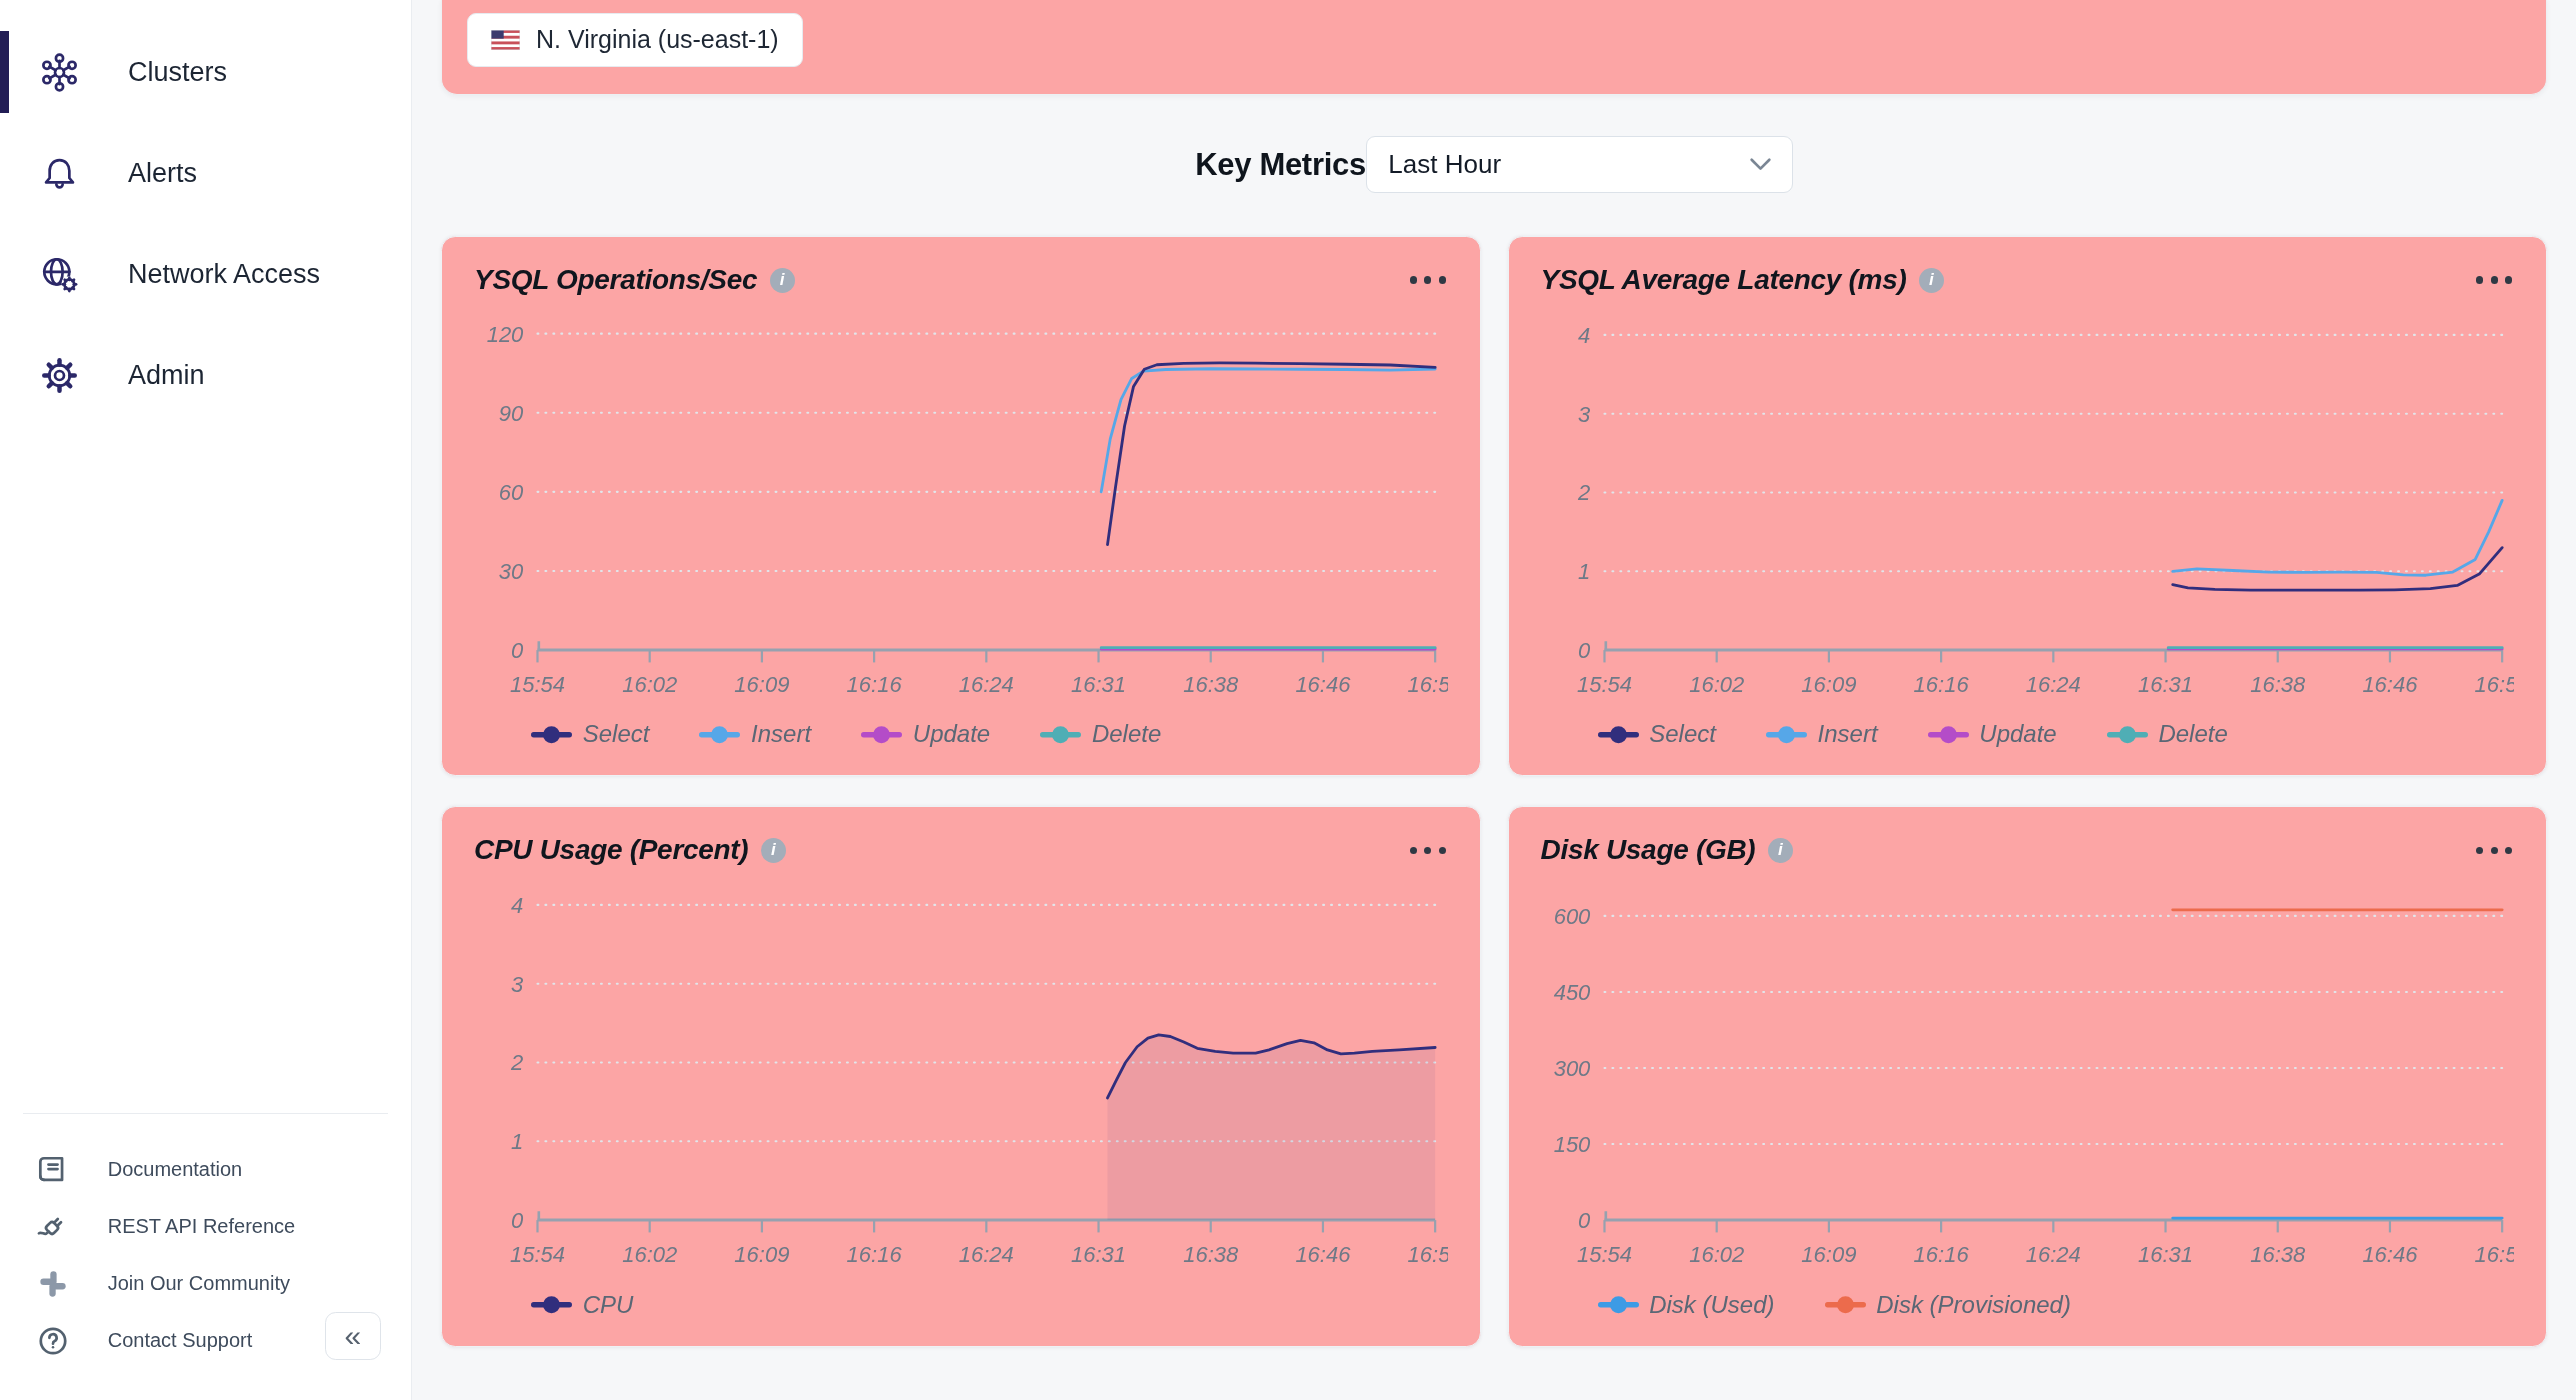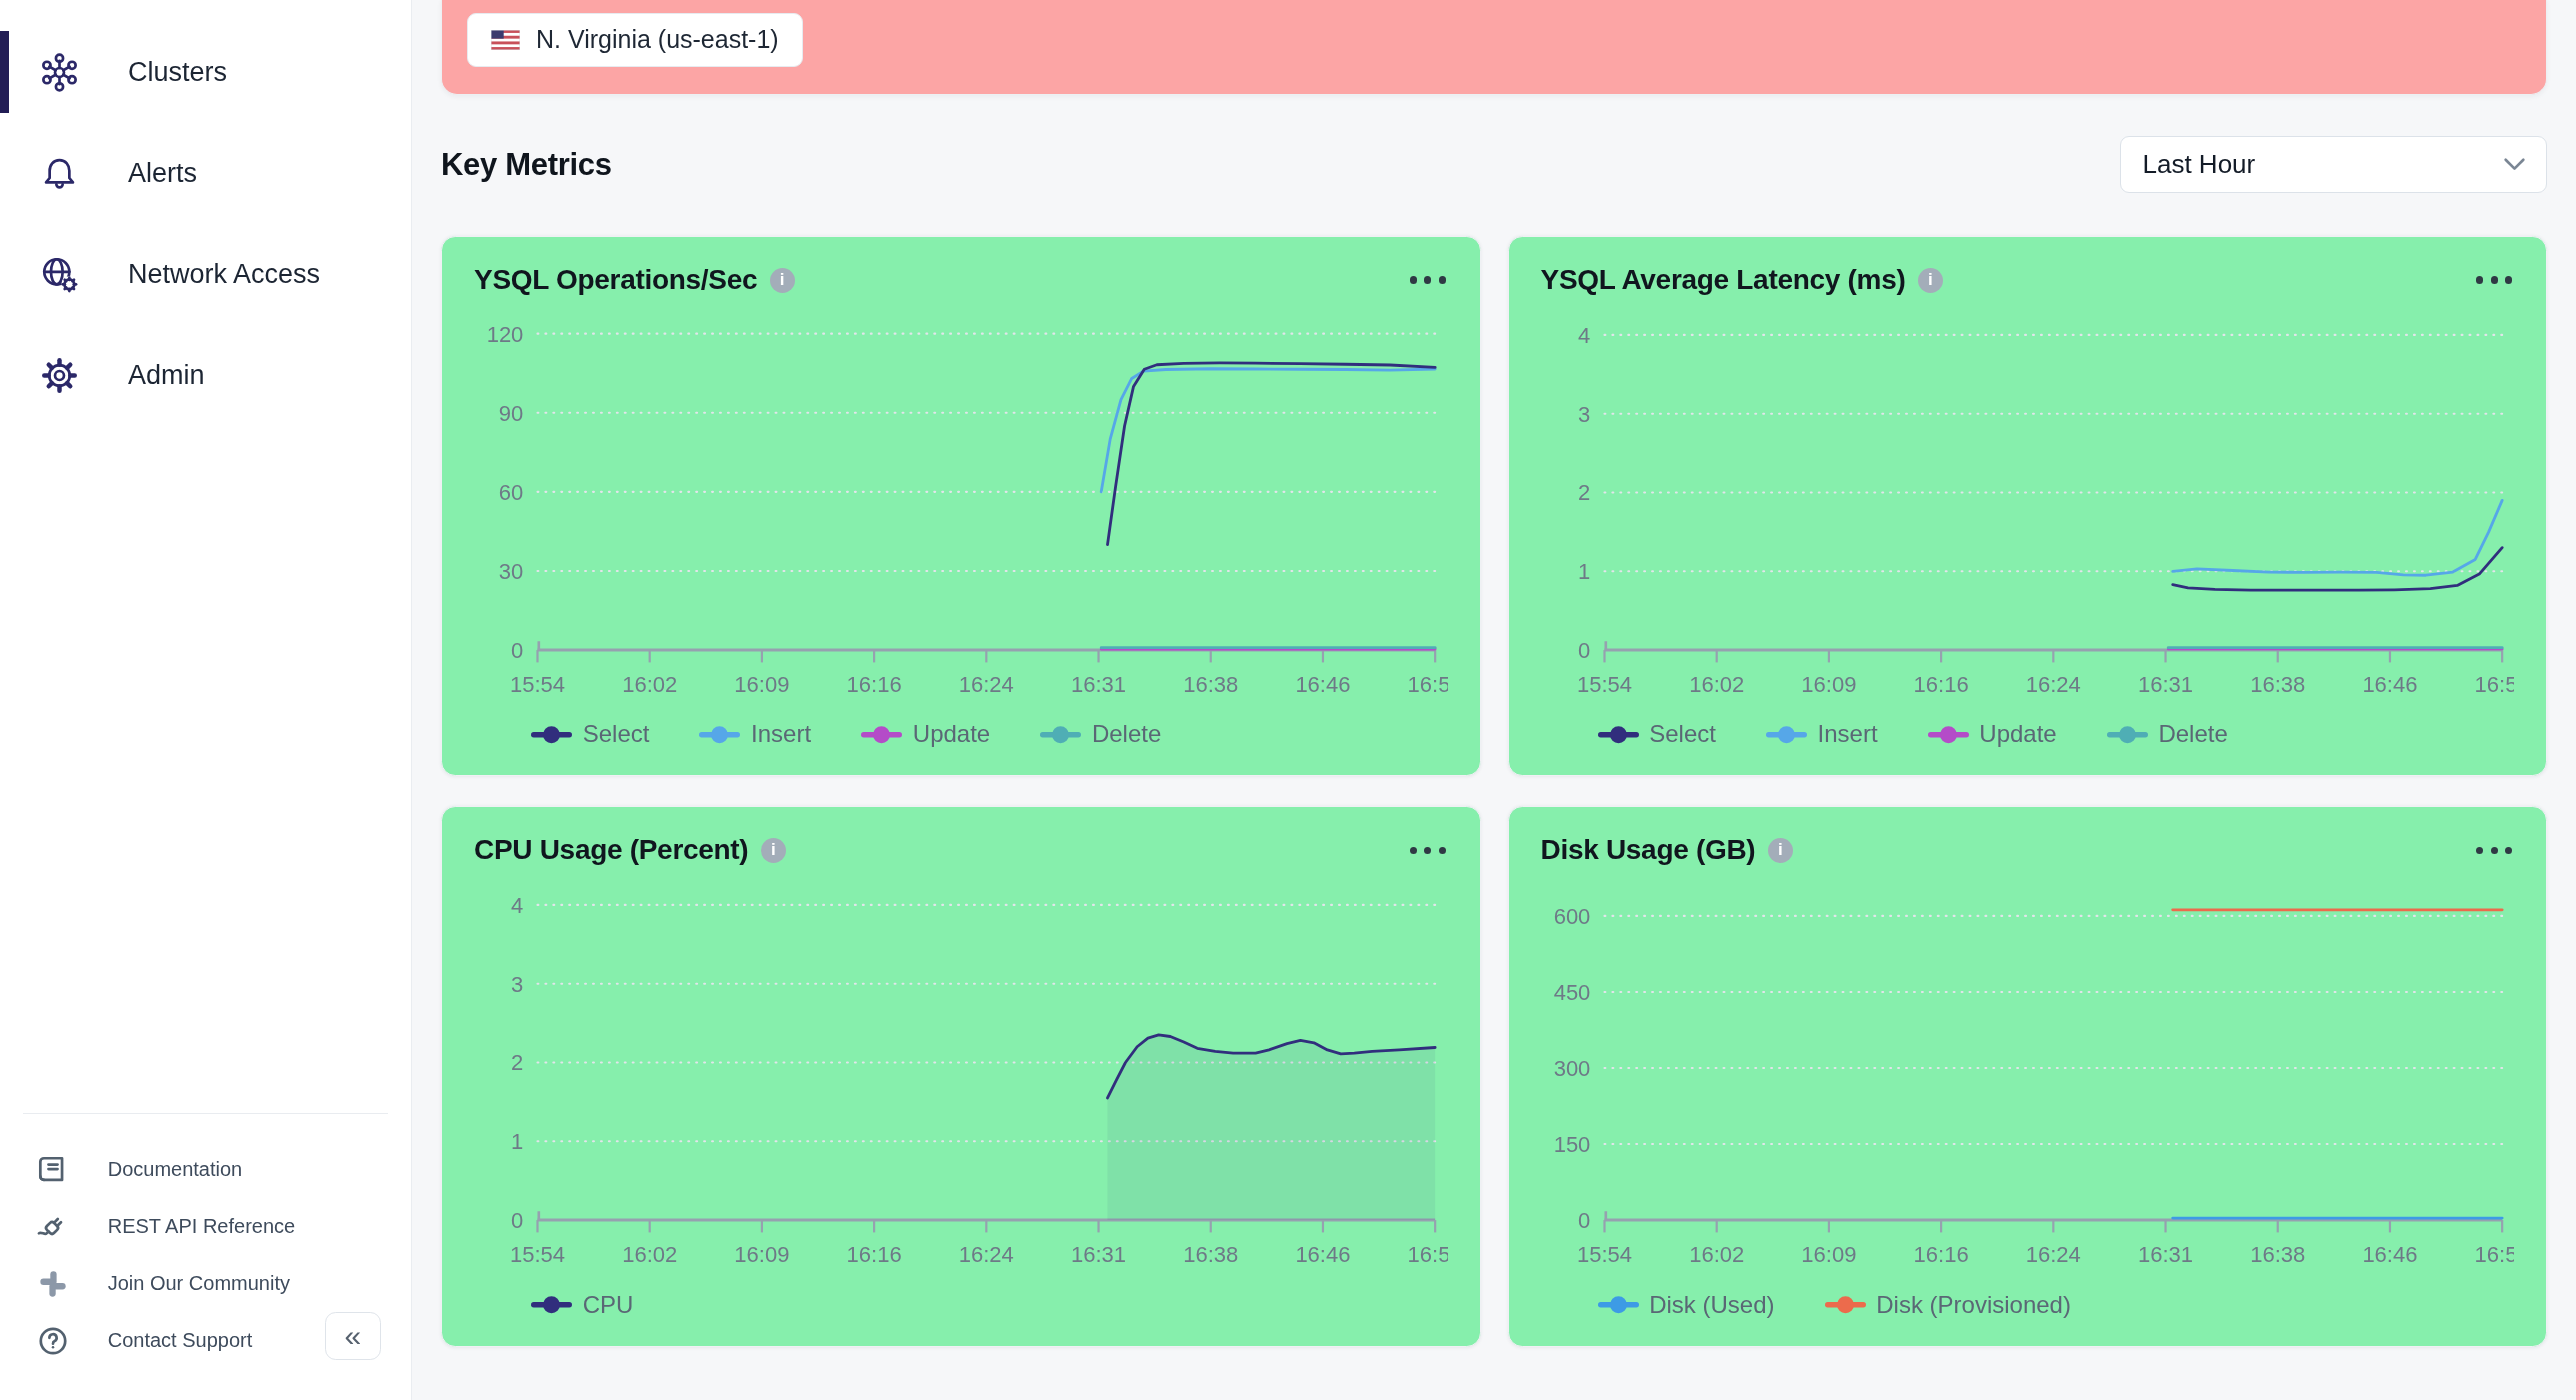"Key Metrics" .metrics-row { justify-content: space-between -> center }
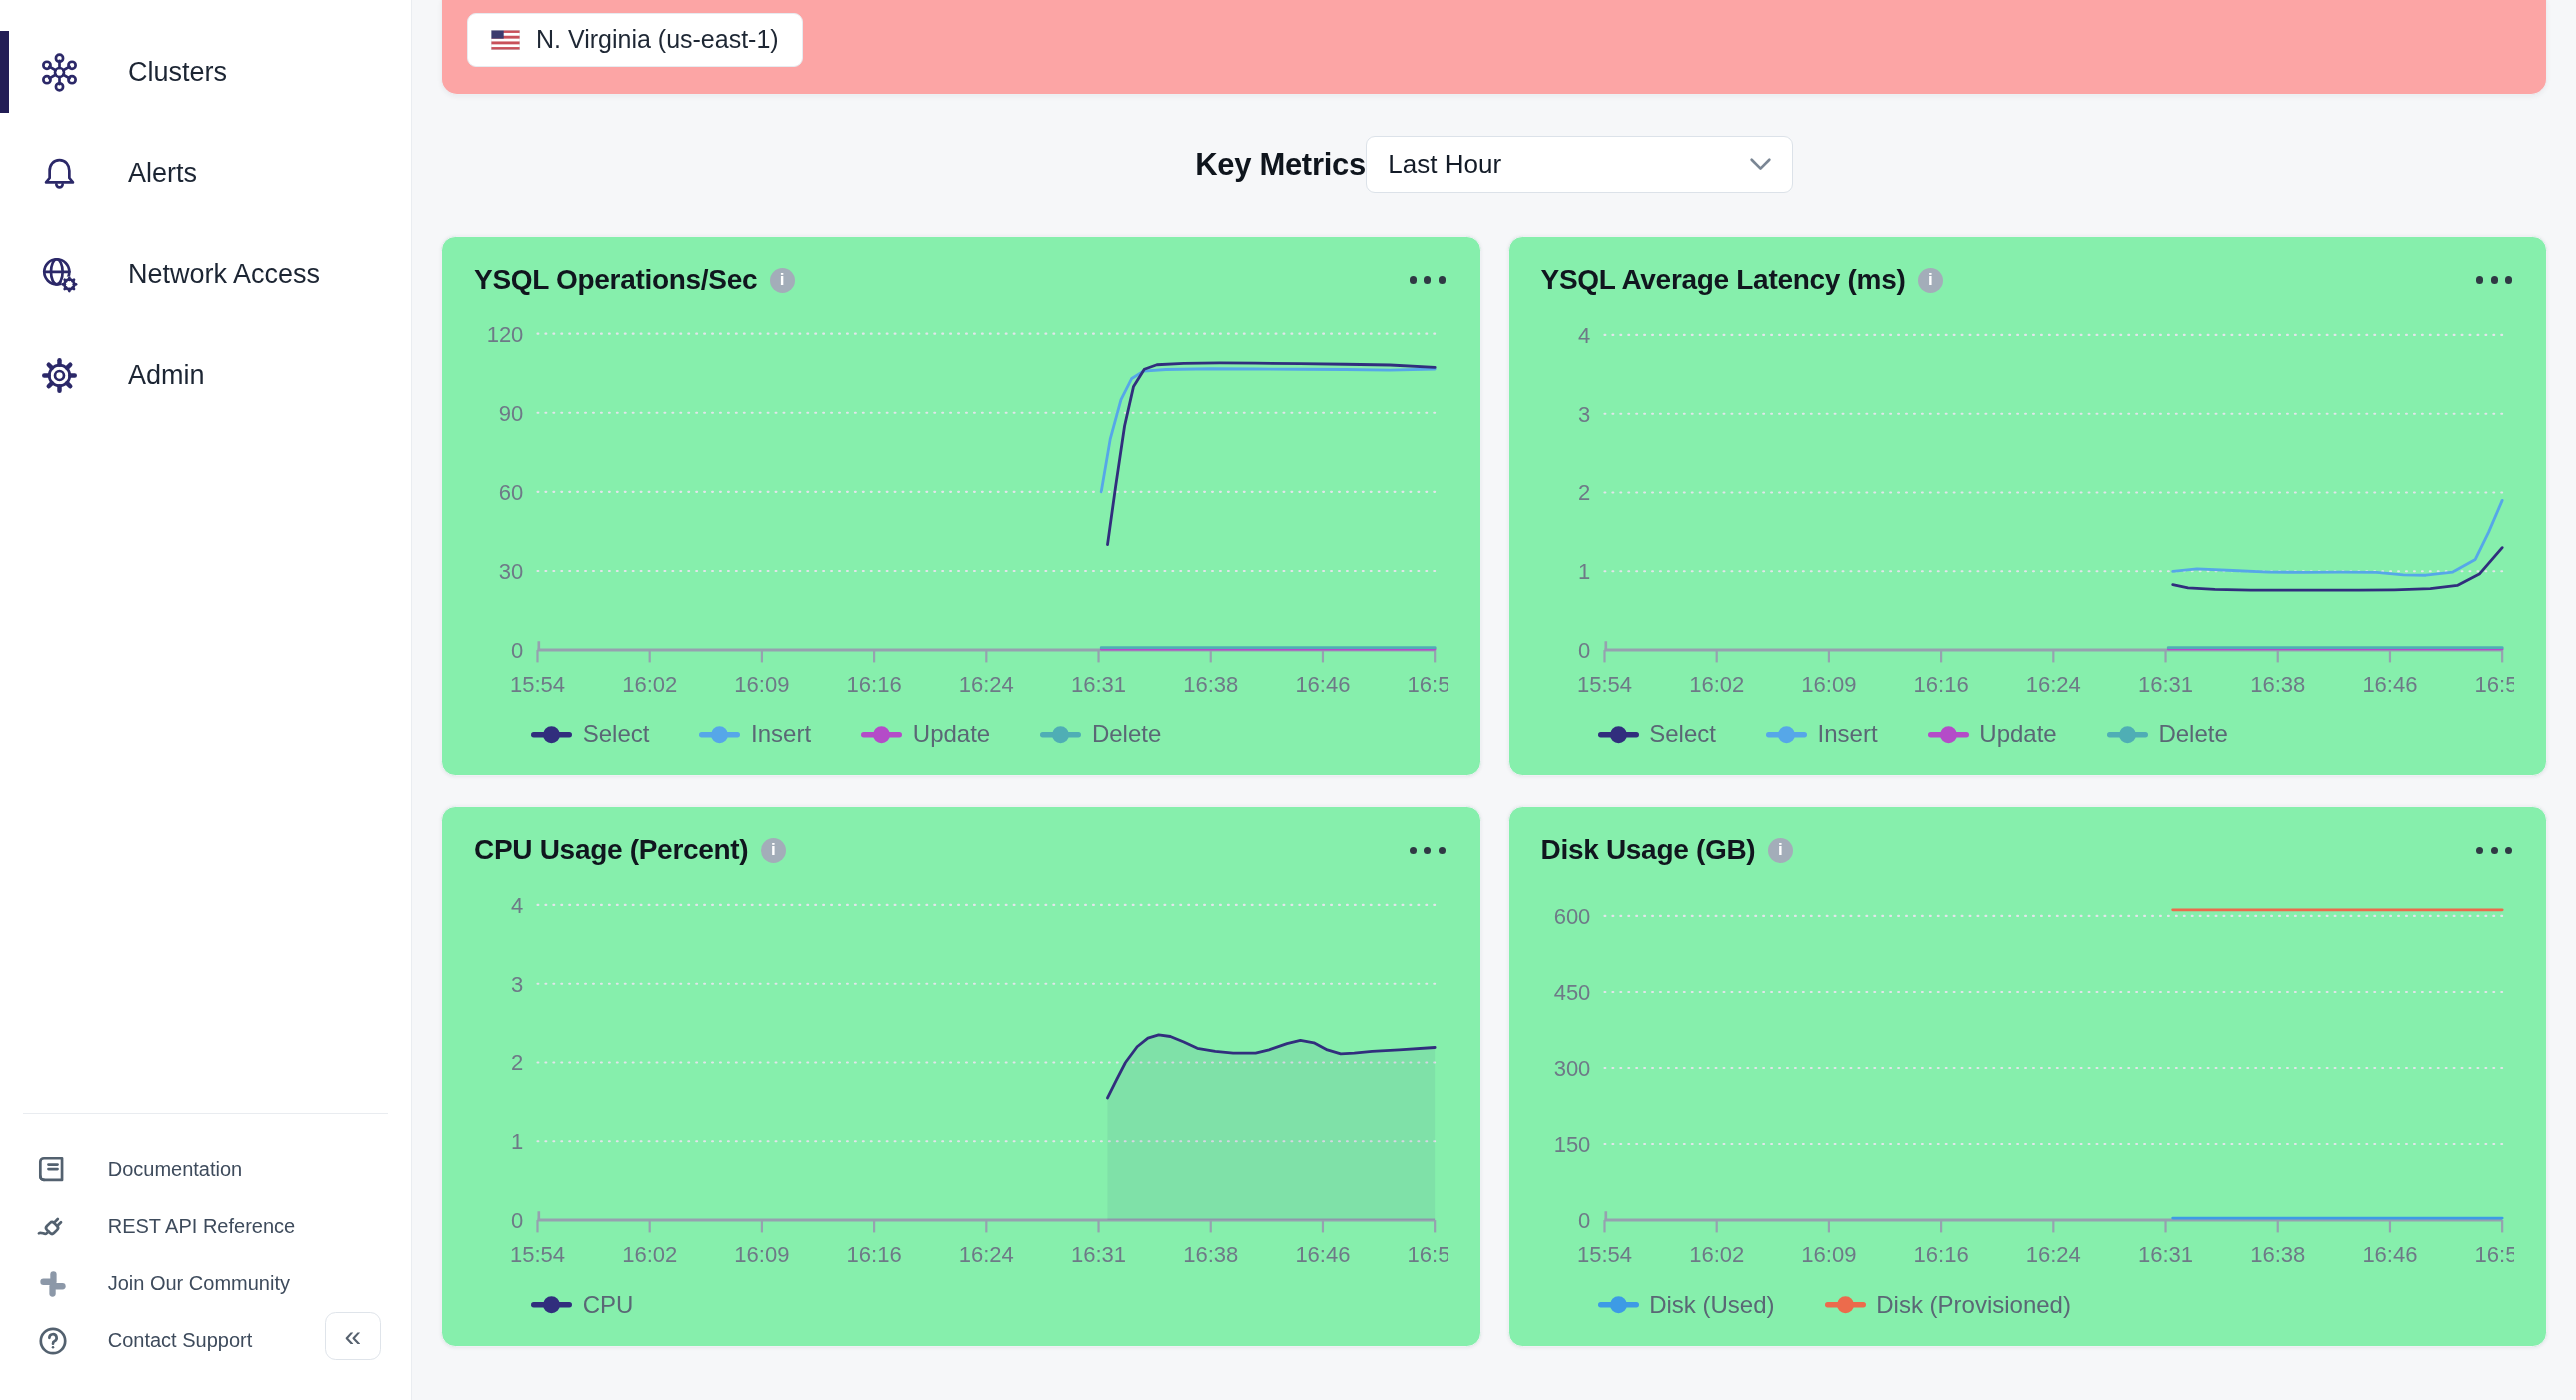"YSQL Operations/Sec" .card { background: #86efac -> #fca5a5; font-style: none -> italic }
